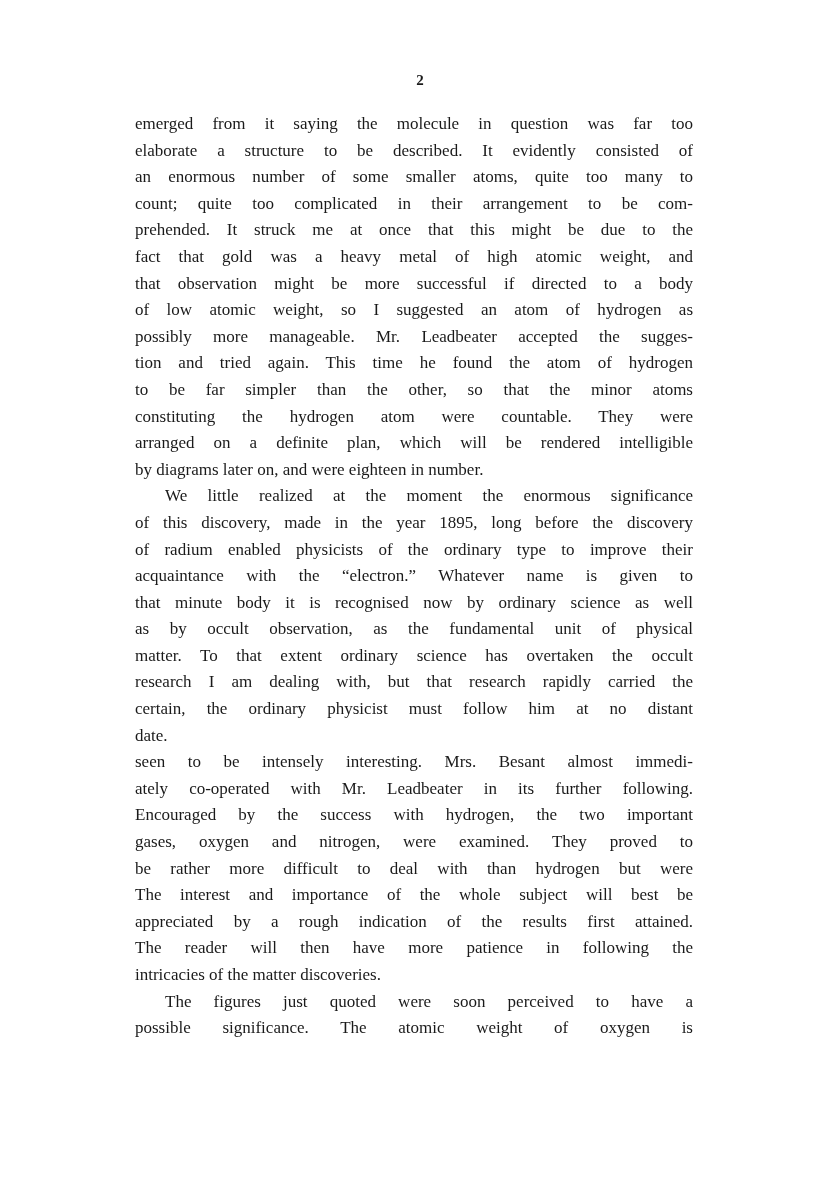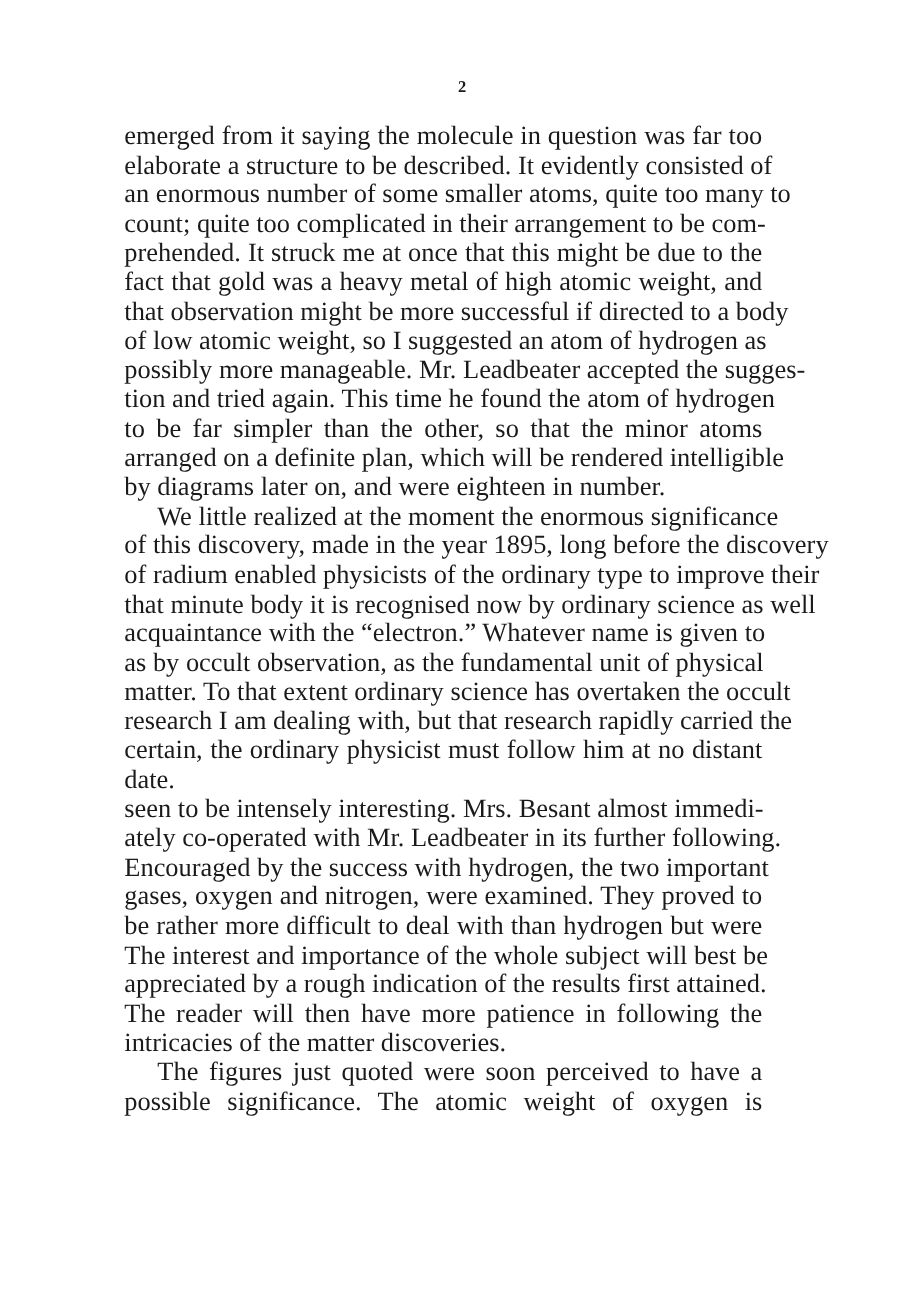"emerged from it saying the" .line { font-size: 24px -> 17px; margin-left: none -> 22px }
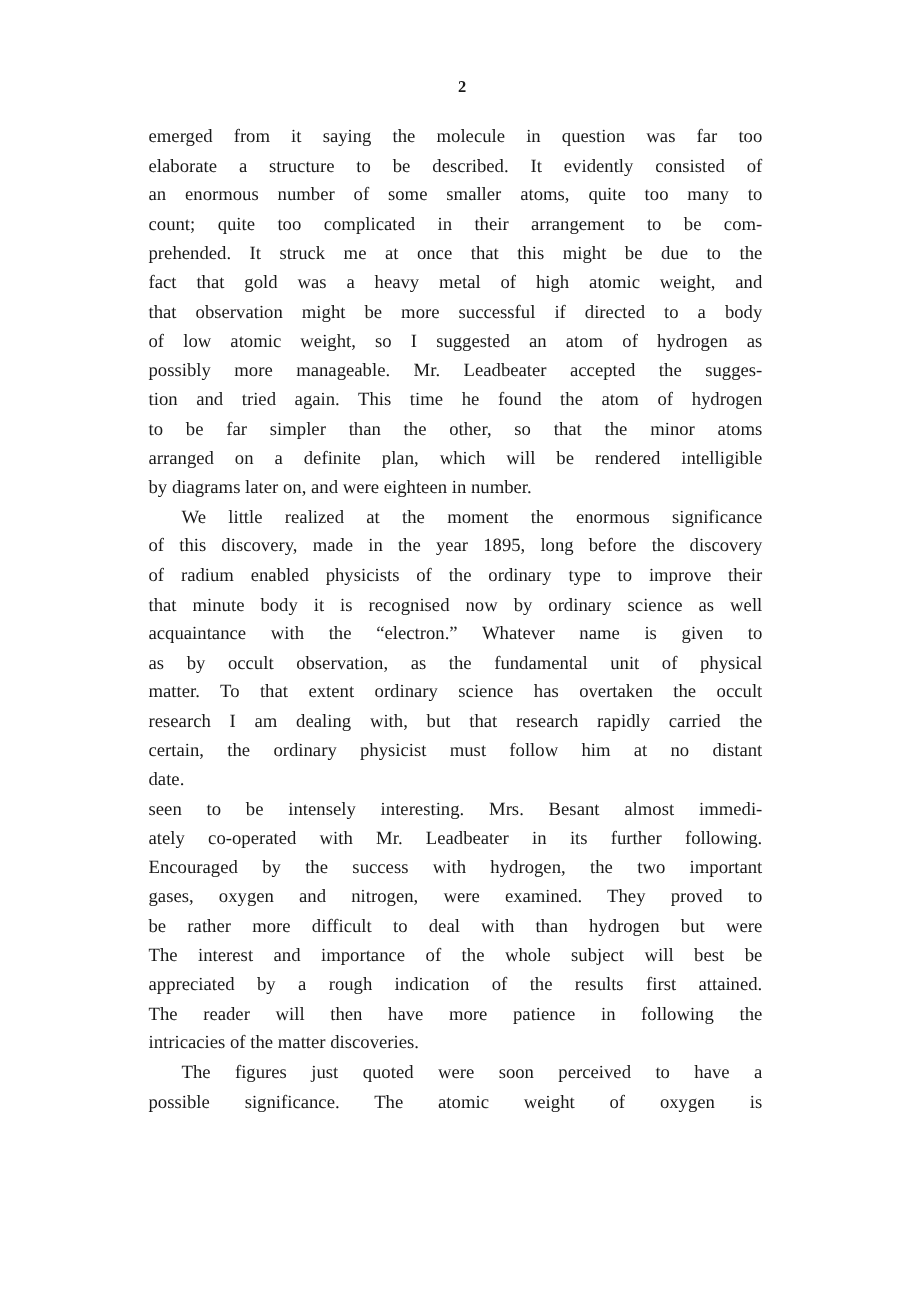"constituting the hydrogen atom were" span.line { html: none -> <span>constituting the hydrogen atom were countable. They were</span> }
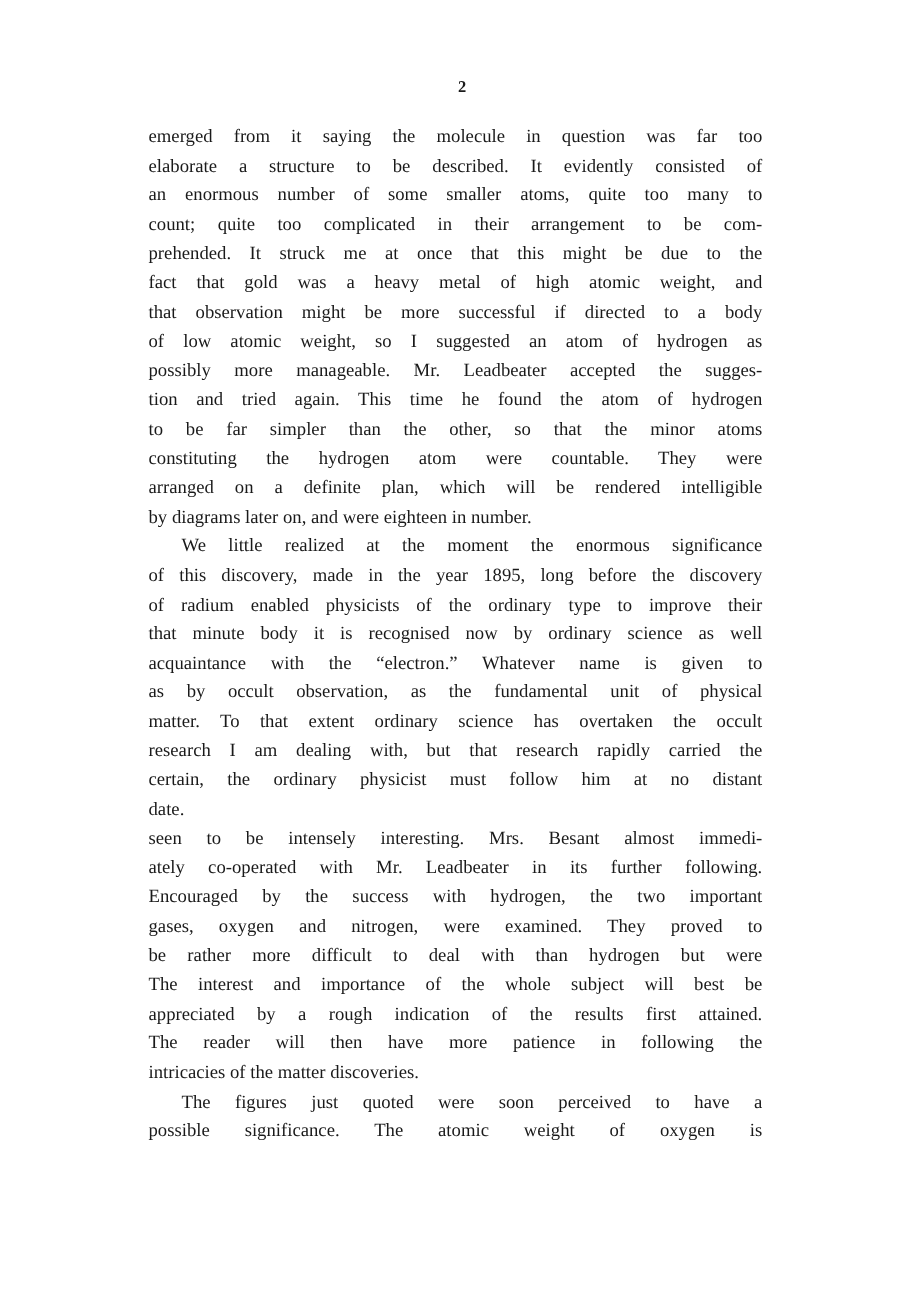"that minute body it is" span.line { order: before "acquaintance with the “electron.”" -> after "acquaintance with the “electron.”" }
